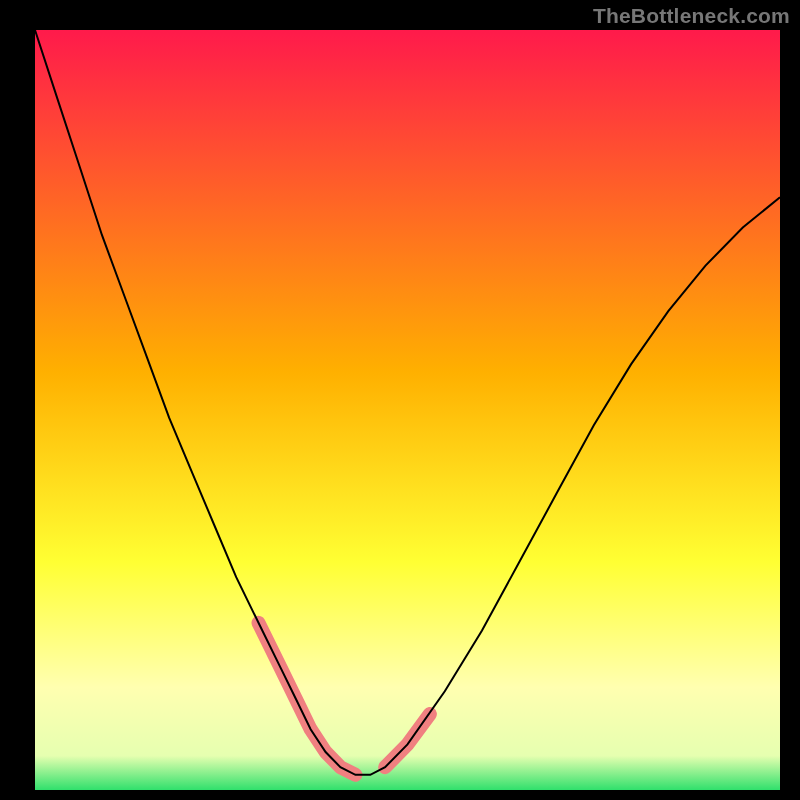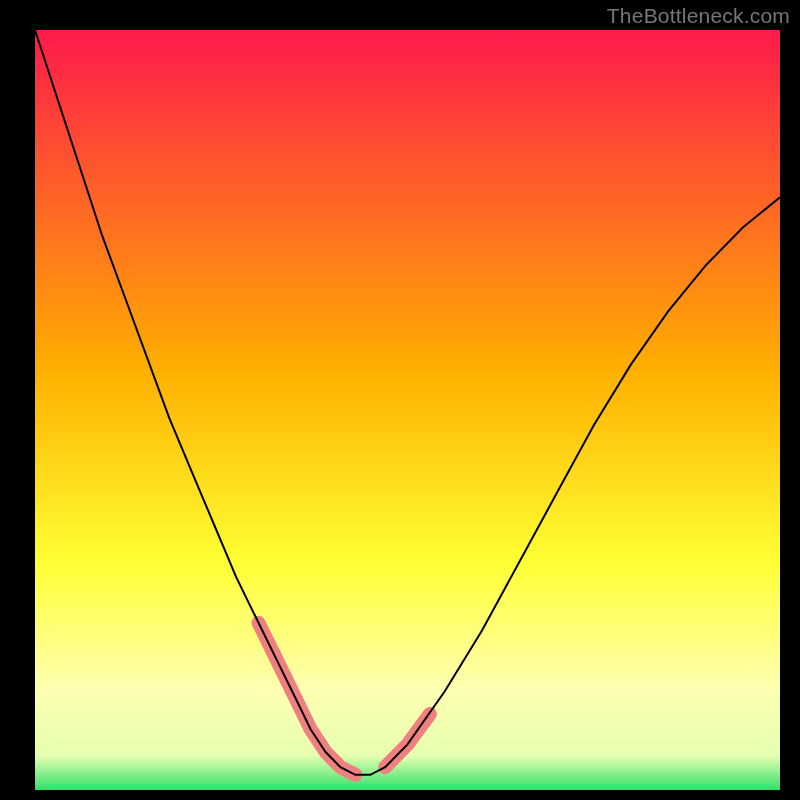"TheBottleneck.com" .watermark { font-weight: 400 -> 700 }
